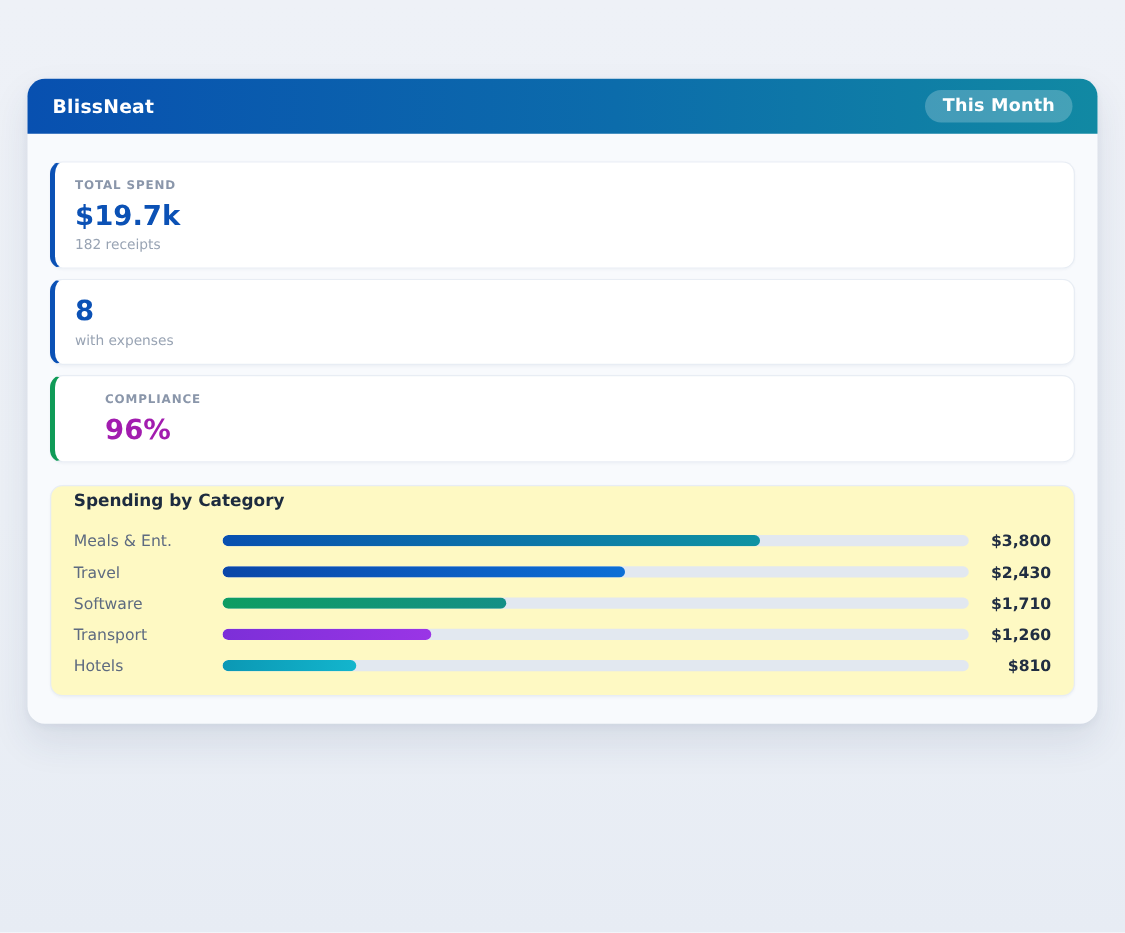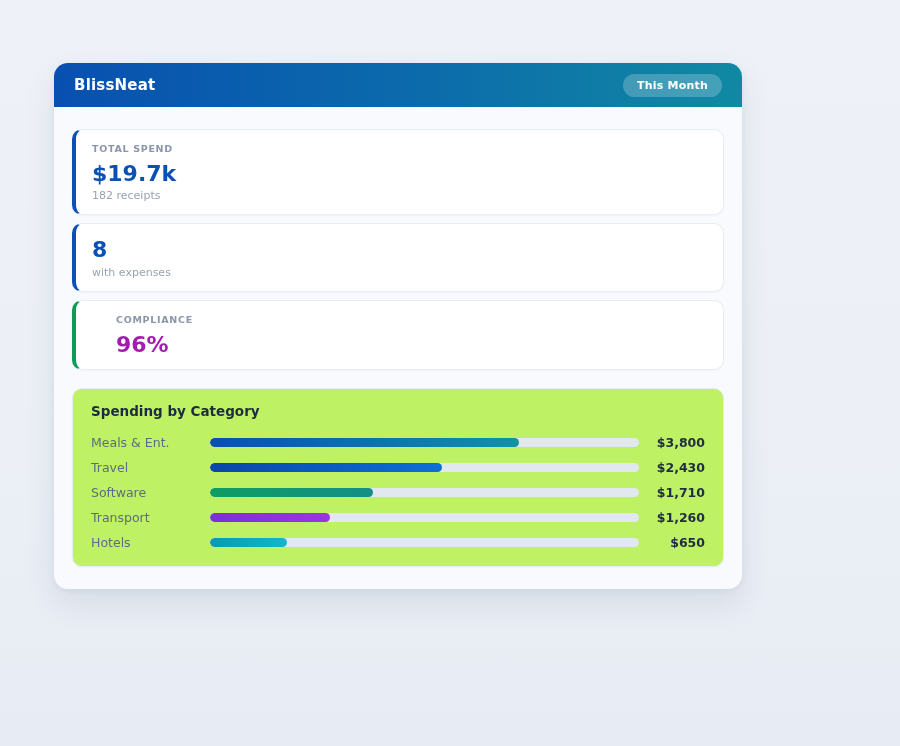"BlissNeat" .dashboard { margin-left: 32px -> none; width: 688px -> 856px }
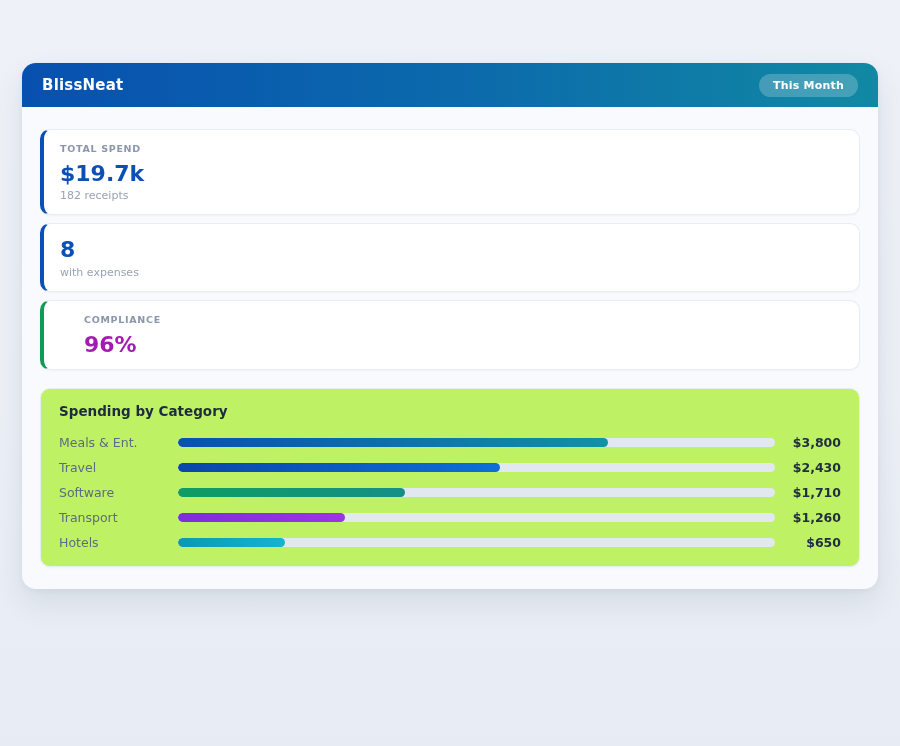"This Month" .badge { font-size: 11px -> 14px }
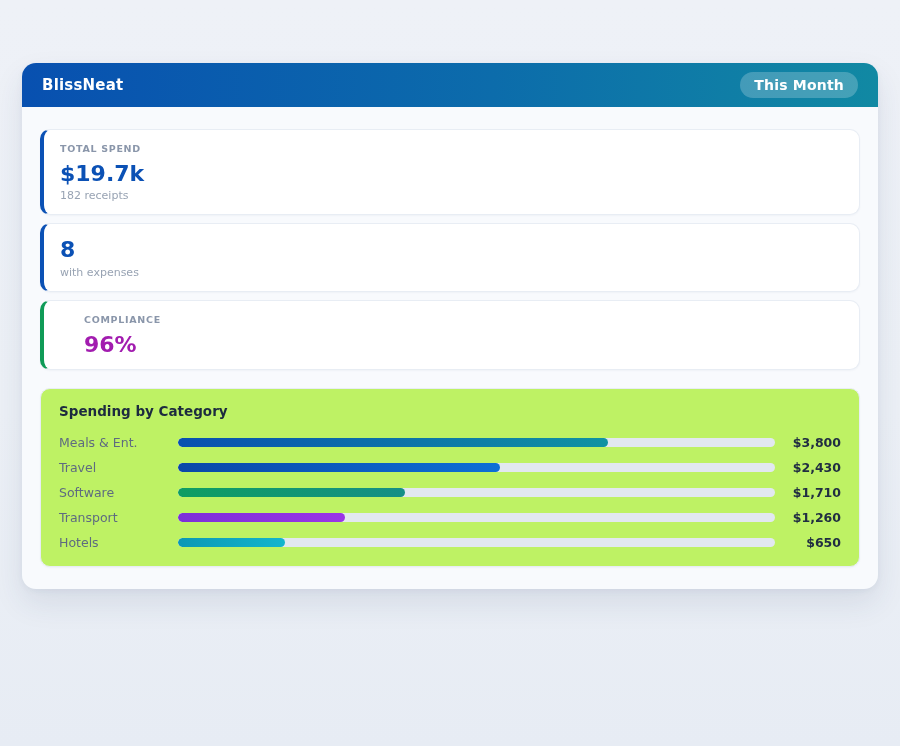"Spending by Category" .chart-card { background: #bef264 -> #fef9c3; padding: 14px 18px 15px 18px -> 4px 18px 15px 18px }
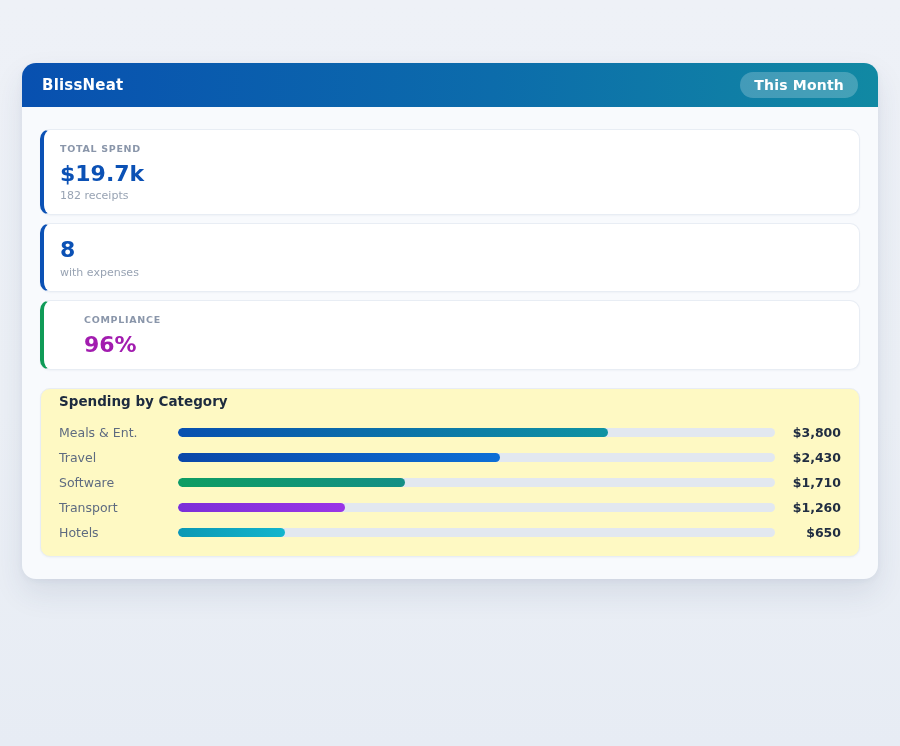"$650" div.row-value { text: $650 -> $810 }
